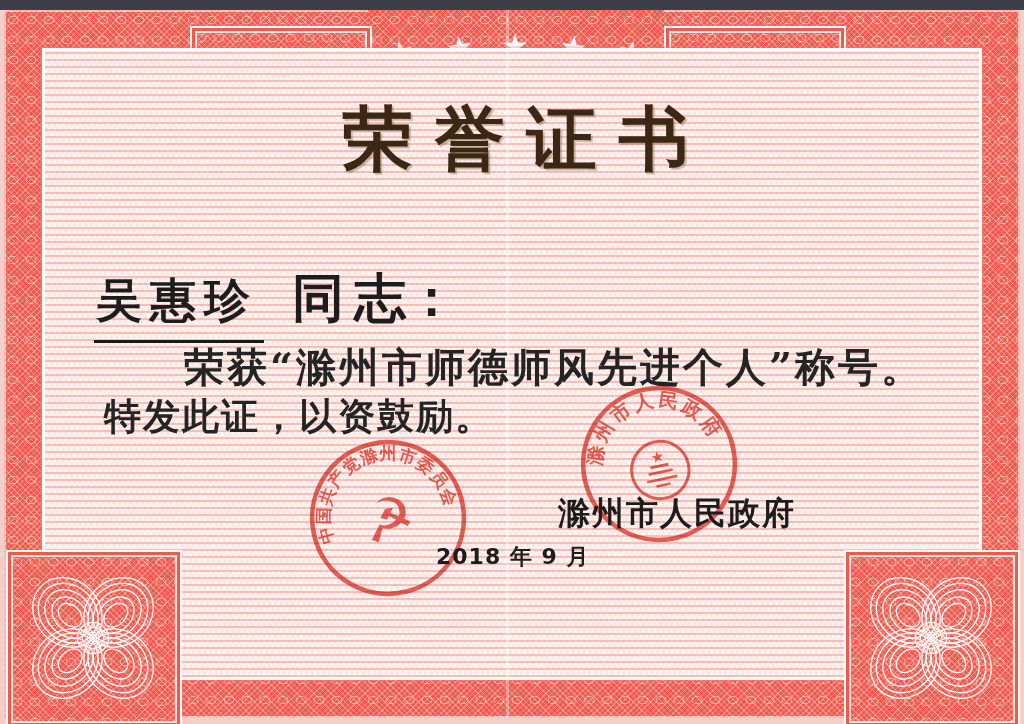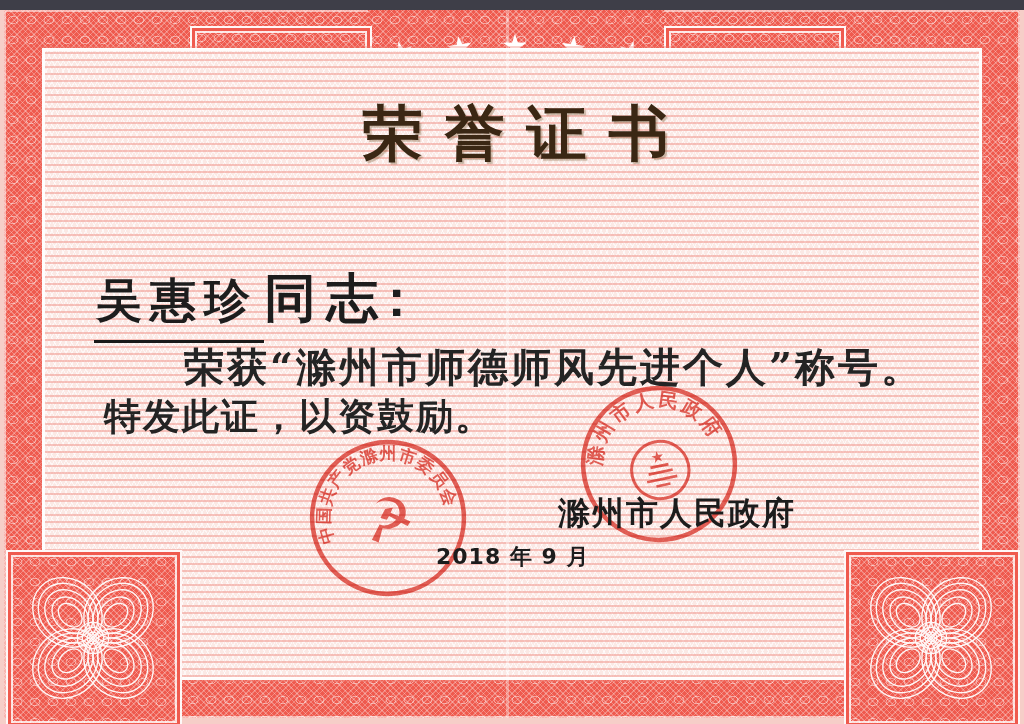"荣誉证书" .title { font-size: 60px -> 70px }
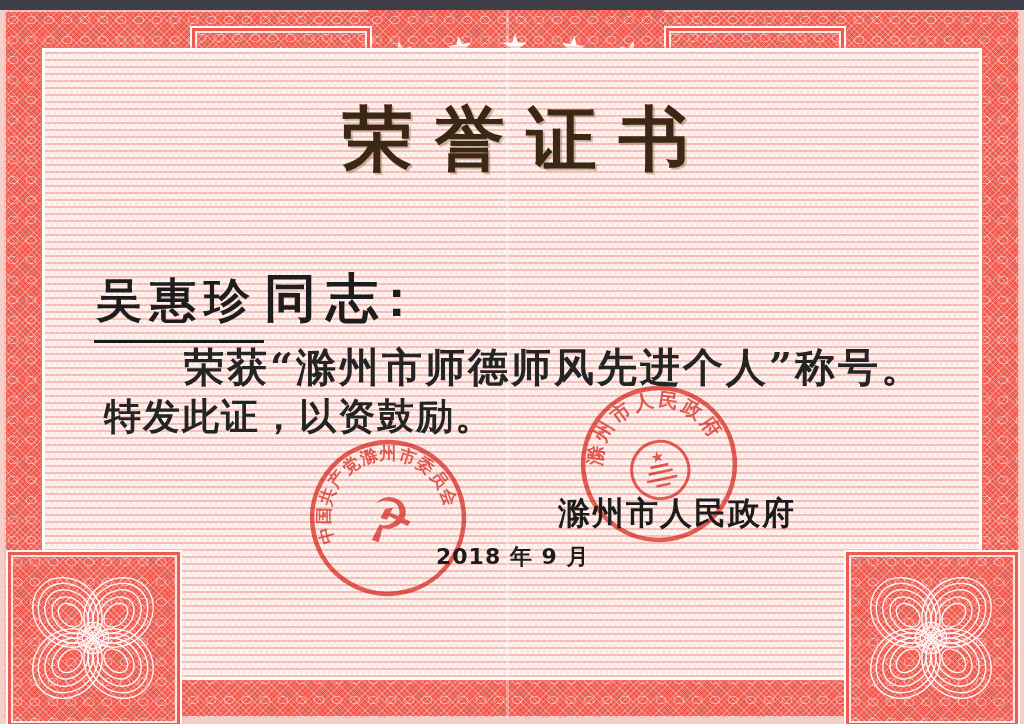"吴惠珍" .name-line { font-family: Liberation Sans, sans-serif -> Liberation Mono, monospace; gap: none -> 28px }
